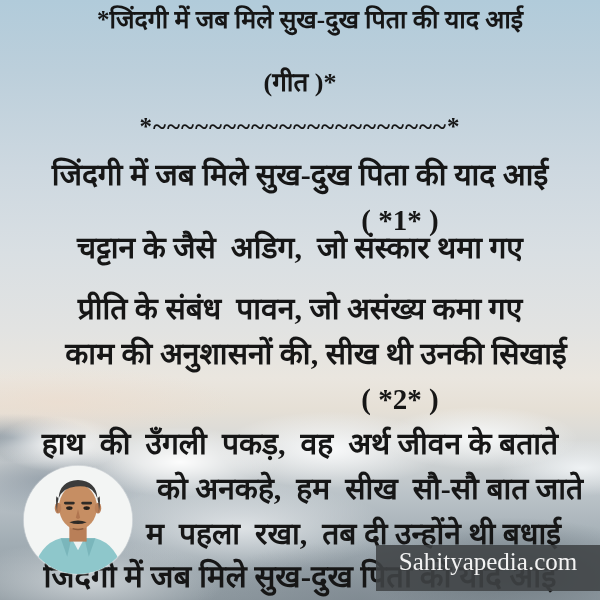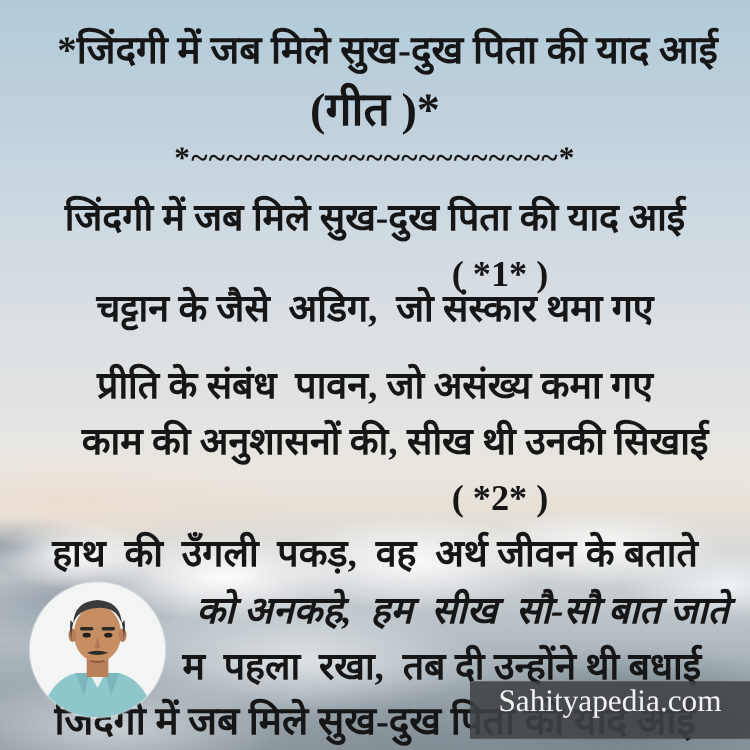"*जिंदगी में जब मिले सुख-दुख" .l-title { font-size: 31px -> 25px; top: 22px -> 6px }
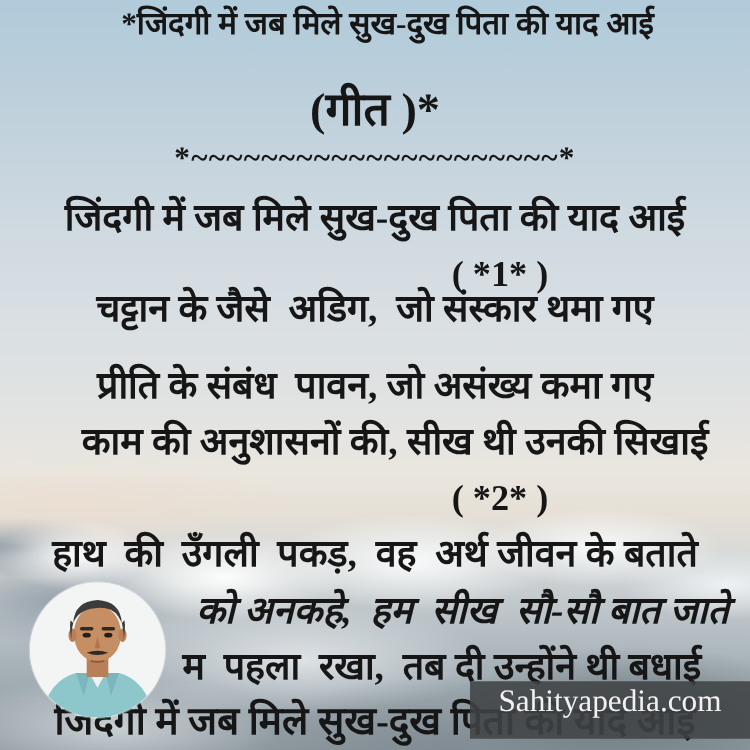"(गीत )*" .l-genre { font-size: 37px -> 26px }
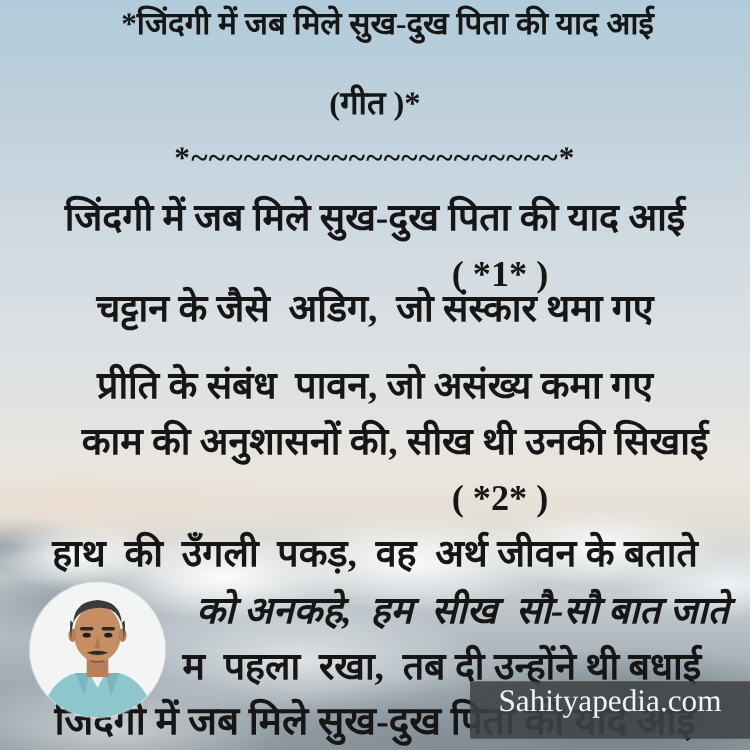"को अनकहे, हम सीख सौ-सौ" .l-s2b { font-style: italic -> none }
